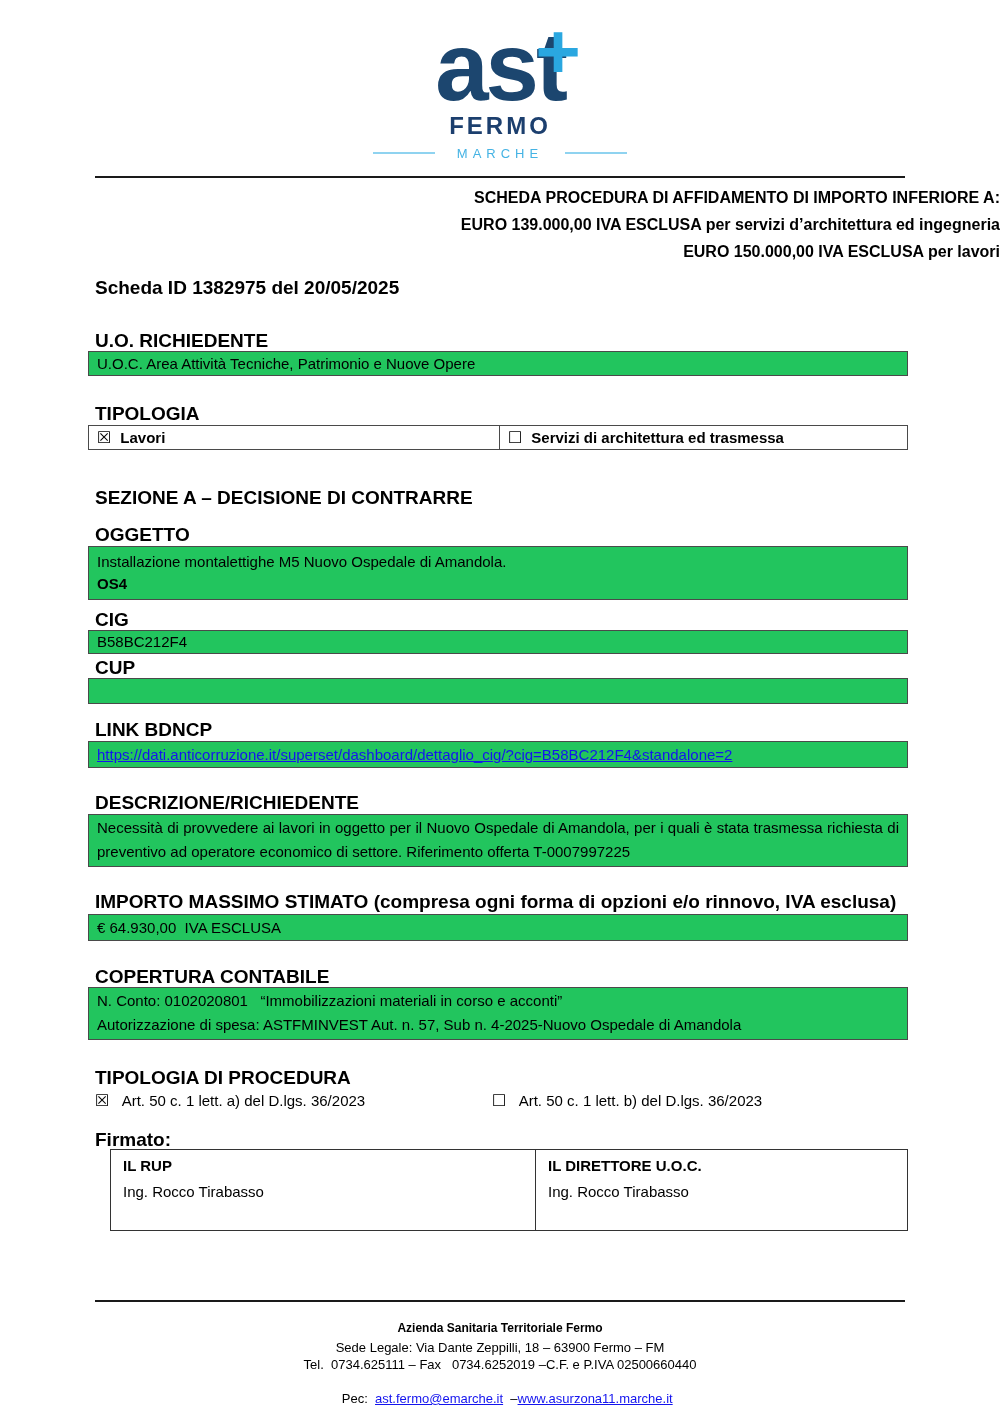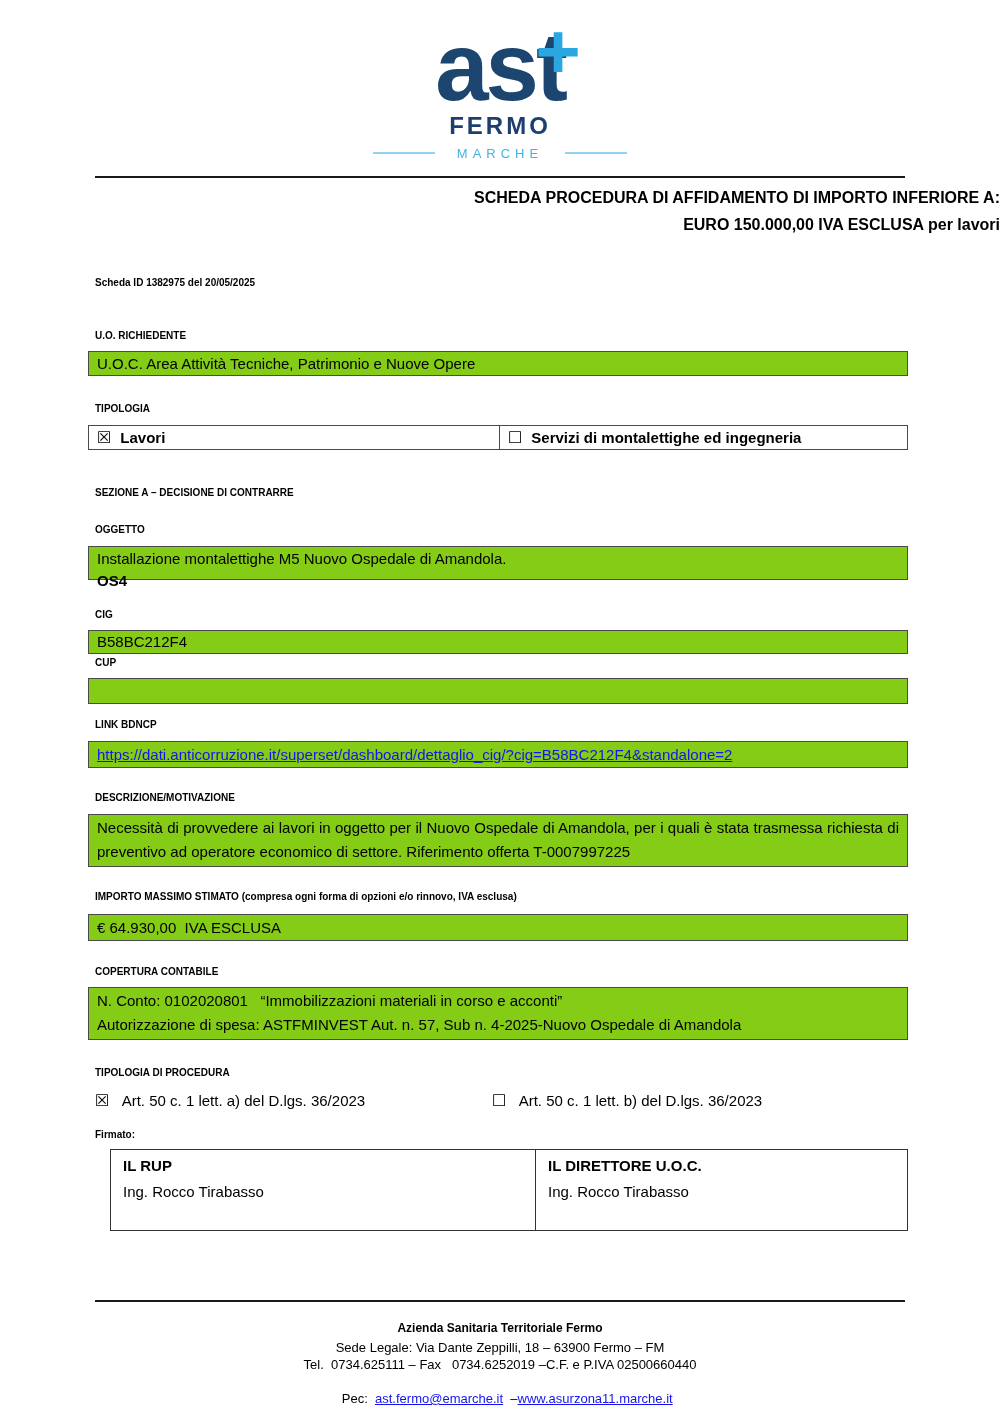"EURO 139.000,00 IVA ESCLUSA per" div { html: none -> <div>EURO 139.000,00 IVA ESCLUSA per servizi d’architettura ed ingegneria</div> }
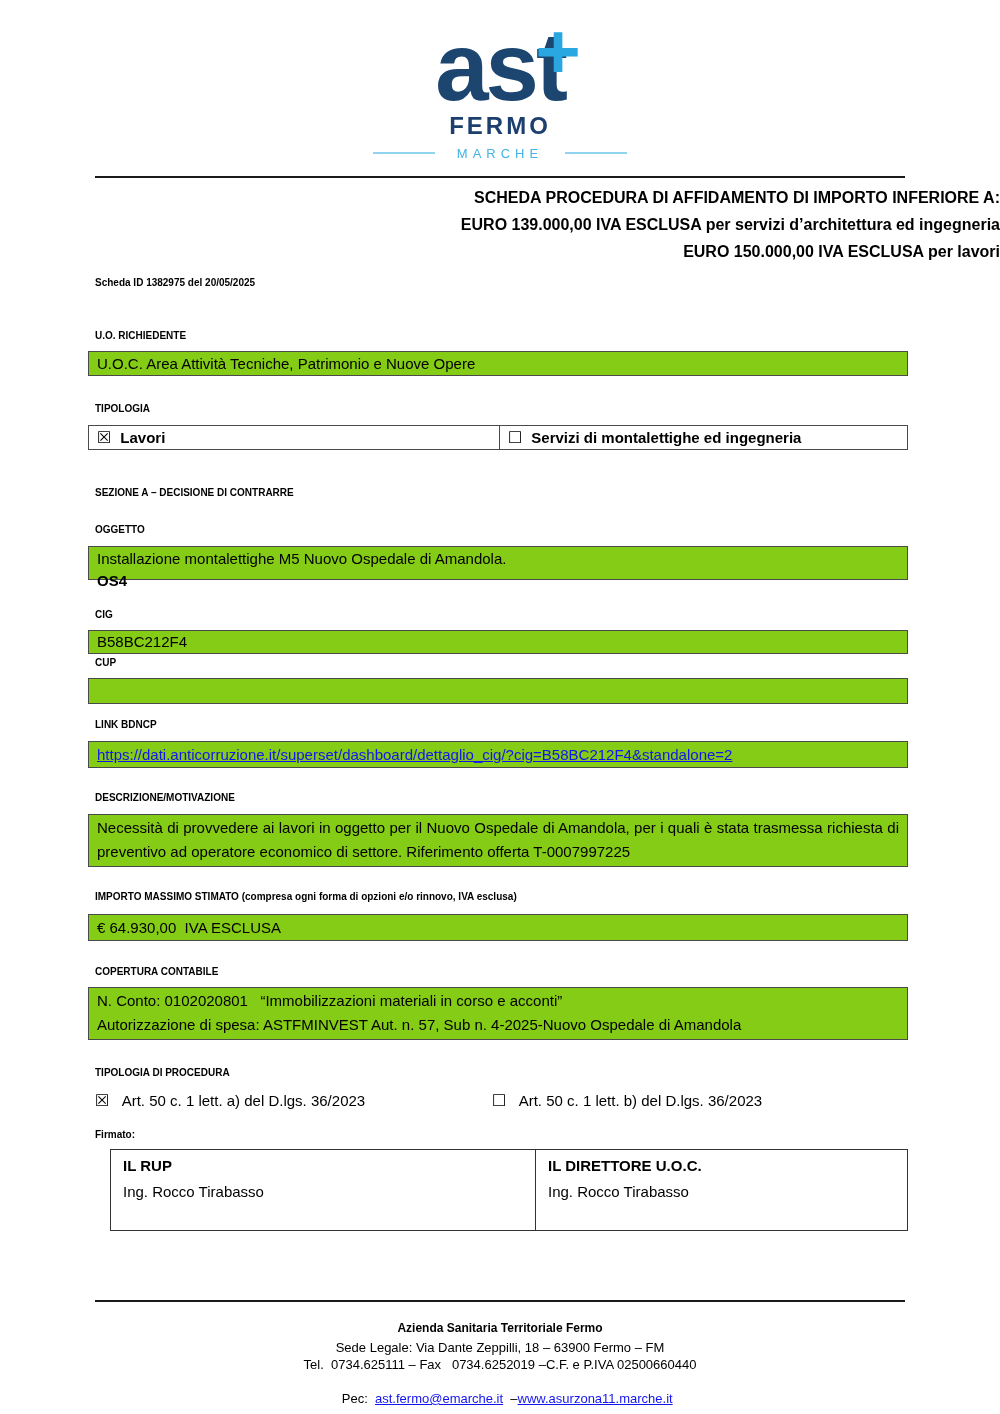"Scheda ID 1382975 del 20/05/2025" .h { font-size: 10px -> 19px }
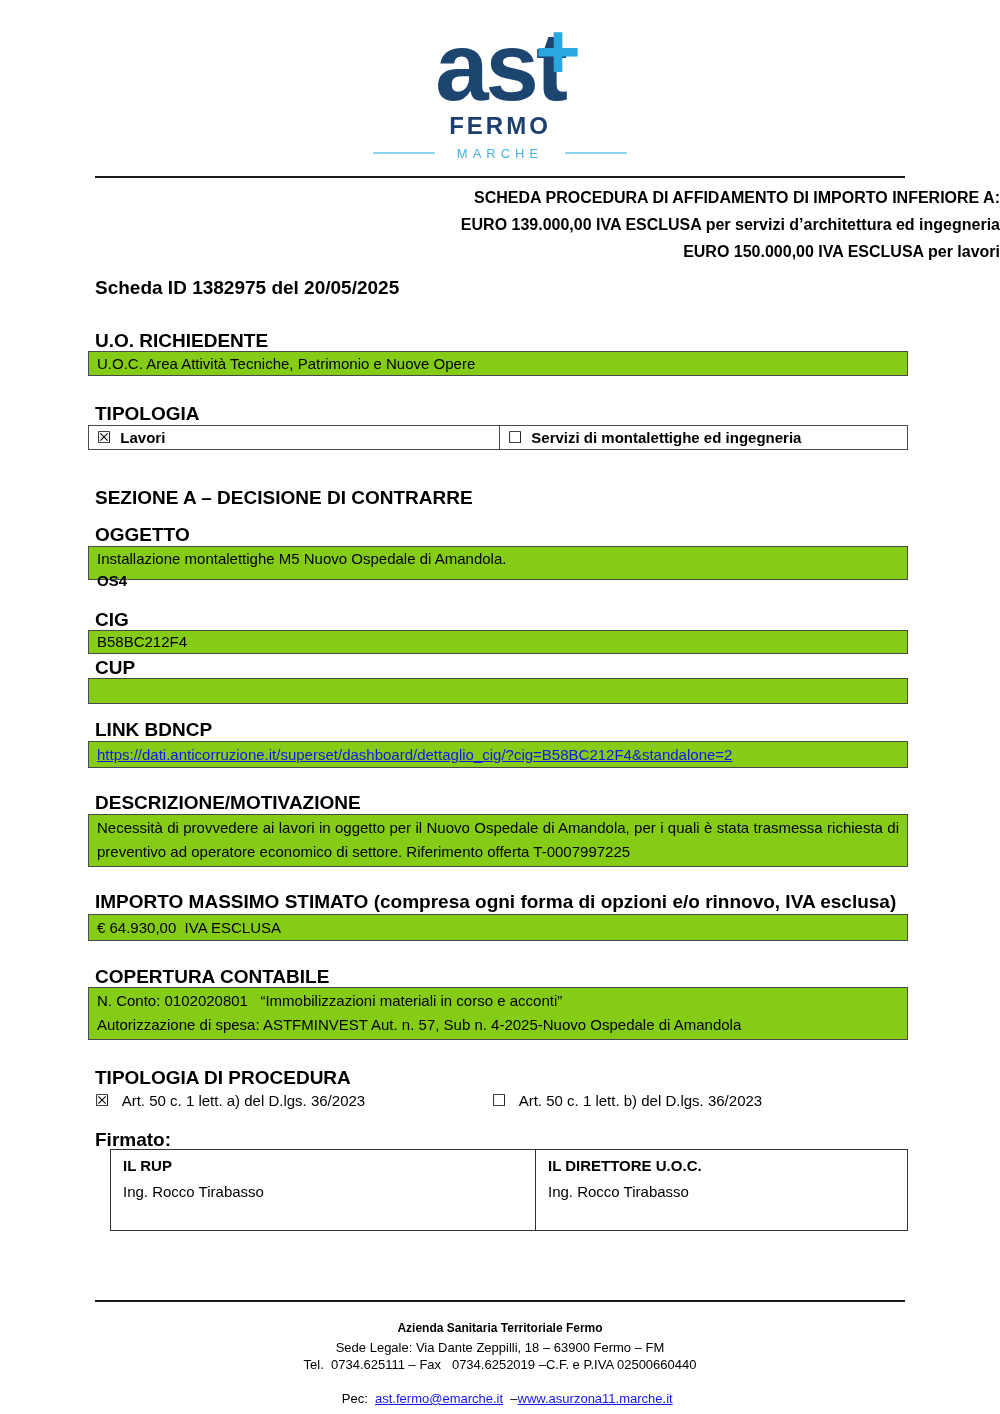"U.O.C. Area Attività Tecniche," .box { background: #84cc16 -> #22c55e }
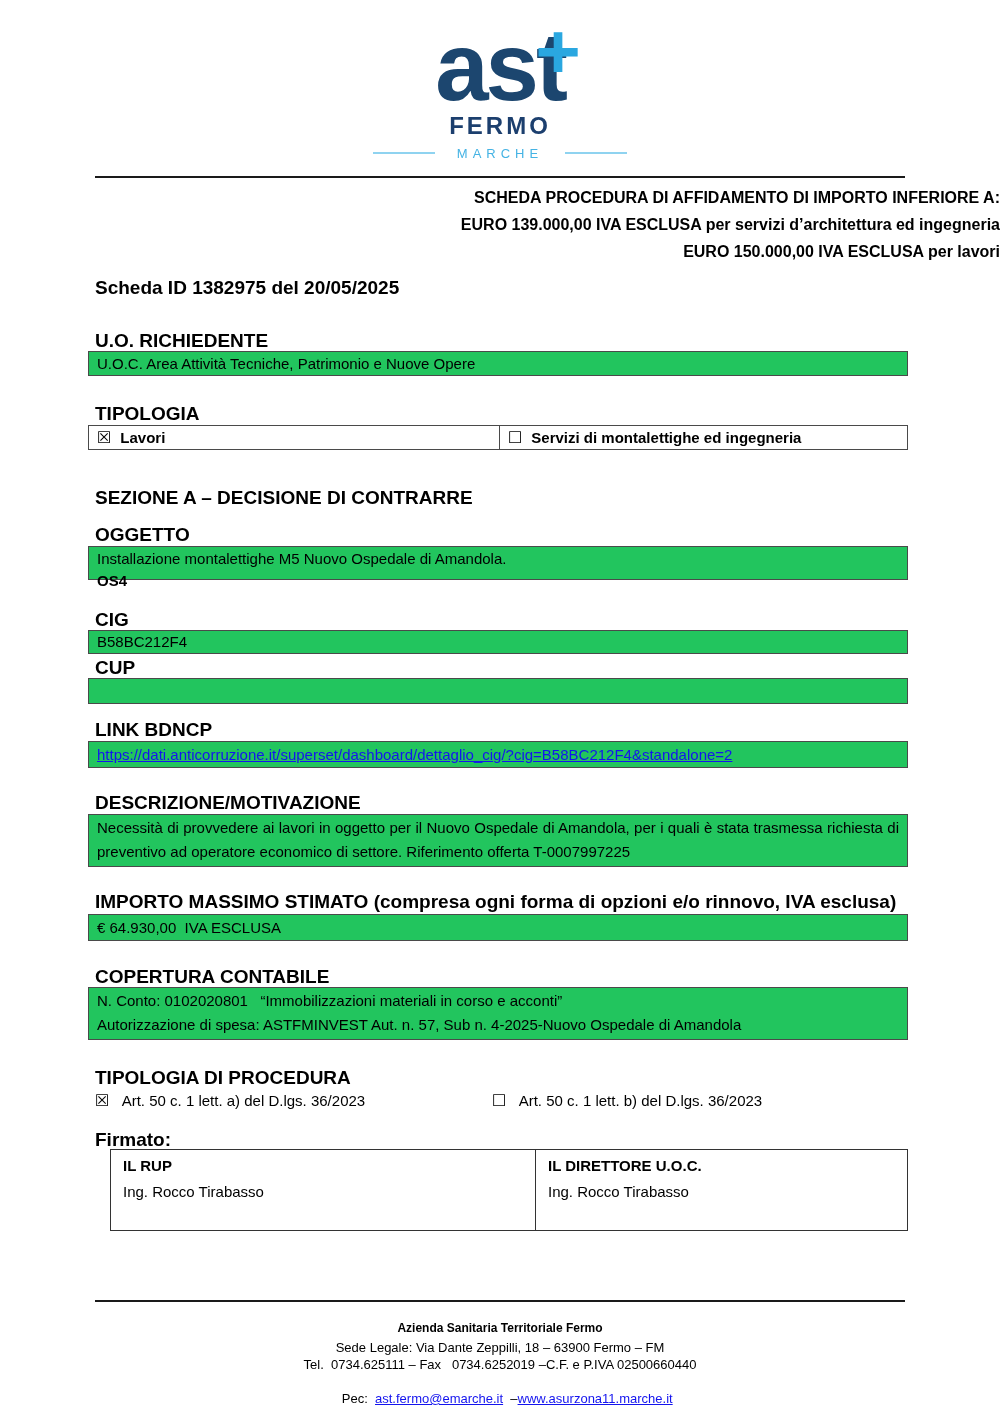"Servizi di montalettighe ed ingegneria" span { text: montalettighe ed ingegneria -> architettura ed trasmessa }
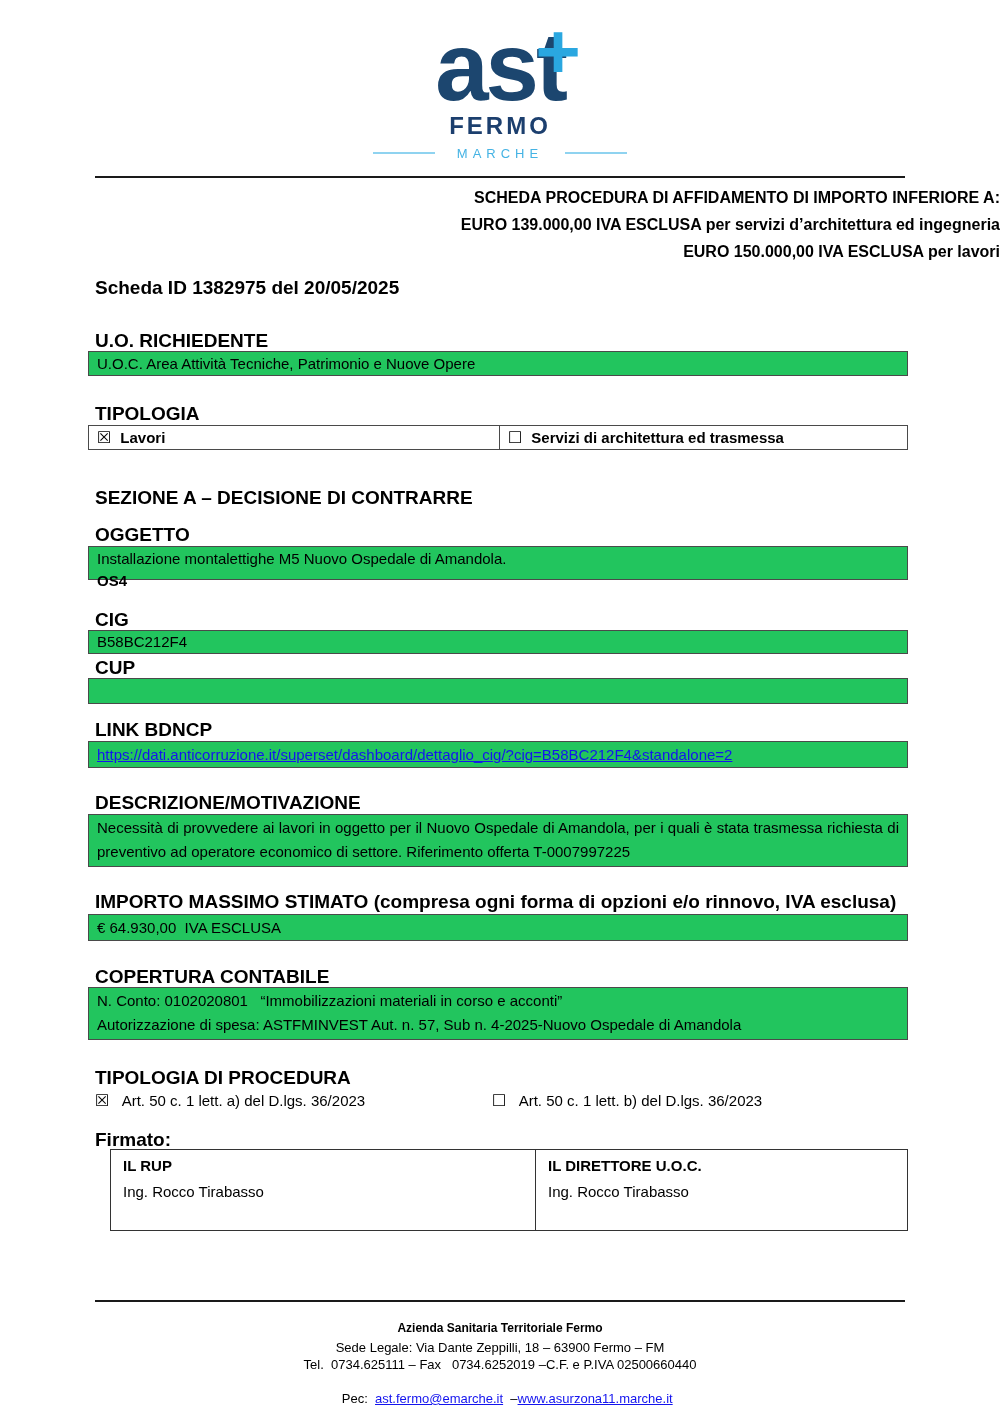"Installazione montalettighe M5 Nuovo" div.abs { height: 34px -> 54px; justify-content: flex-start -> center }
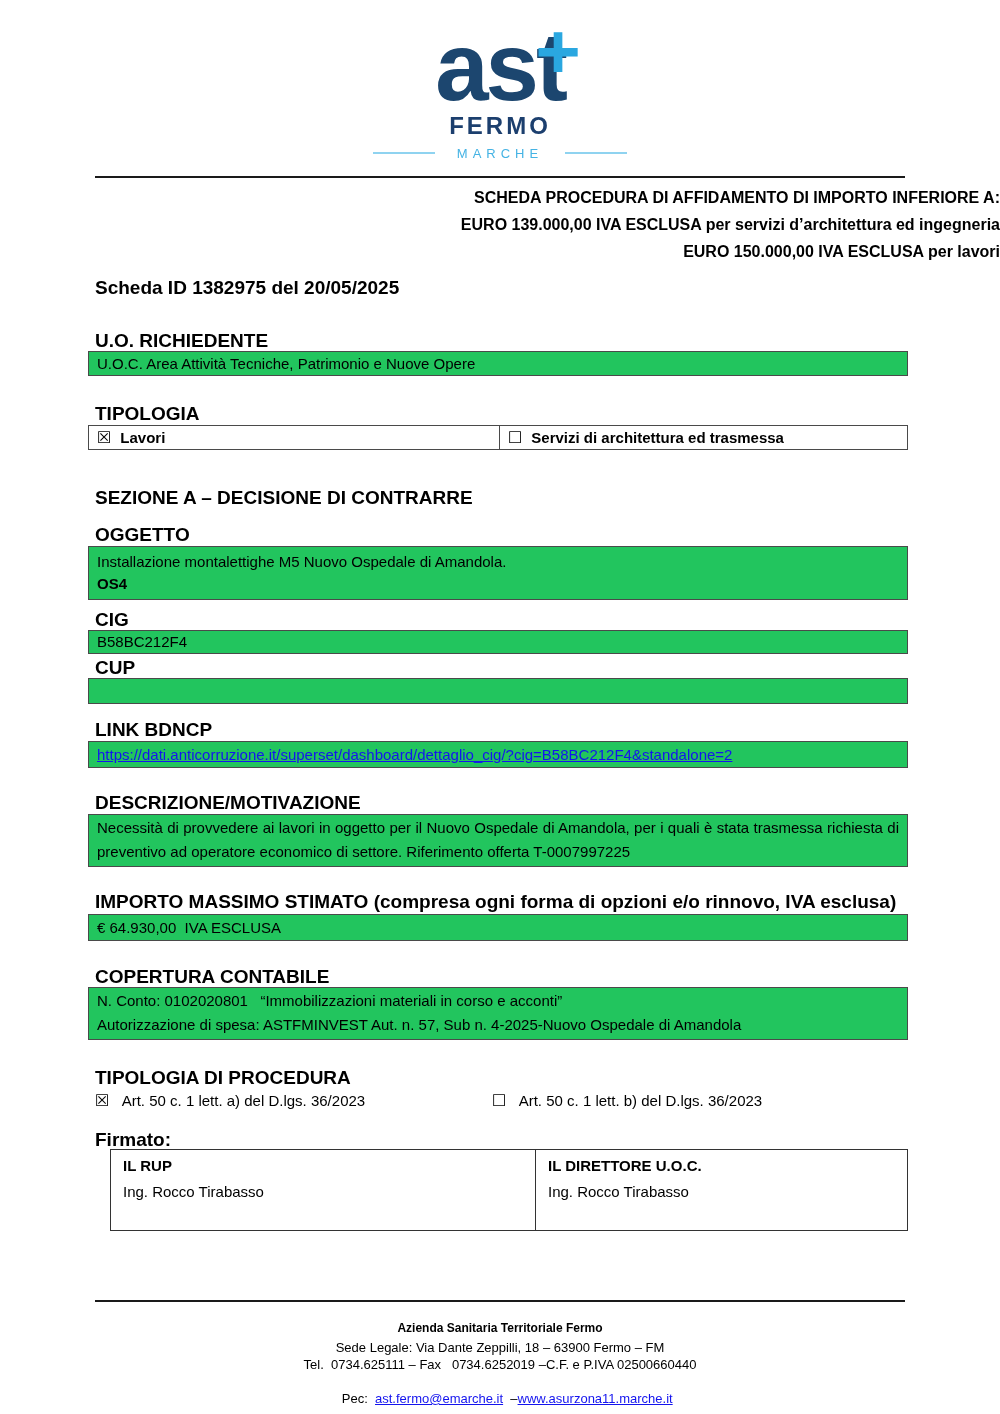"DESCRIZIONE/MOTIVAZIONE" div.abs { text: DESCRIZIONE/MOTIVAZIONE -> DESCRIZIONE/RICHIEDENTE }
